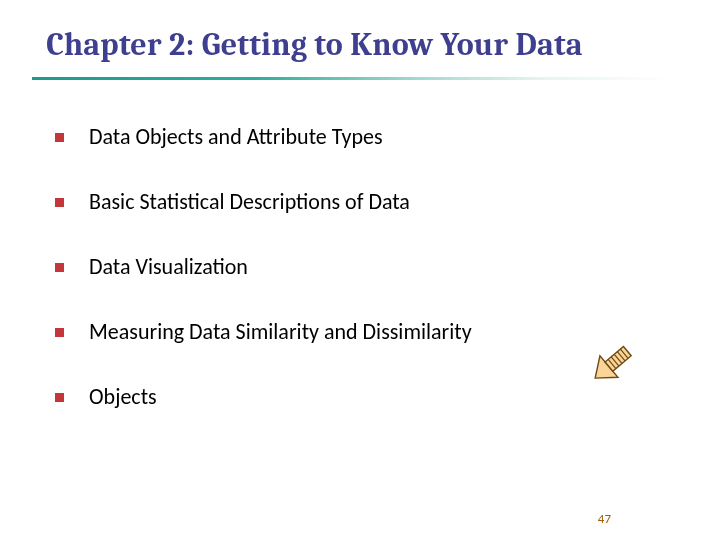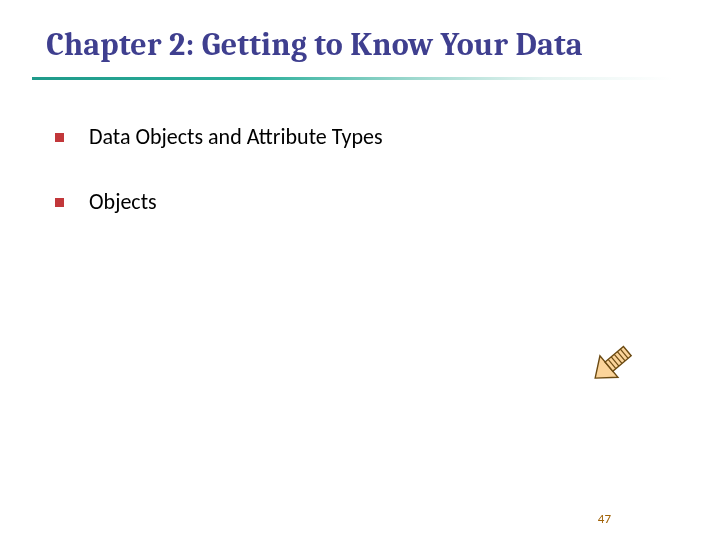"Basic Statistical Descriptions of Data" li { html: none -> <li>Basic Statistical Descriptions of Data</li> }
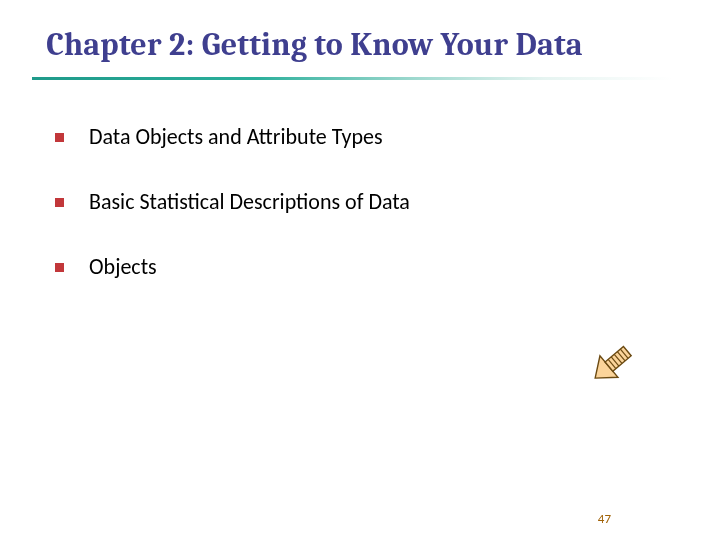"Data Visualization" li { html: none -> <li>Data Visualization</li> }
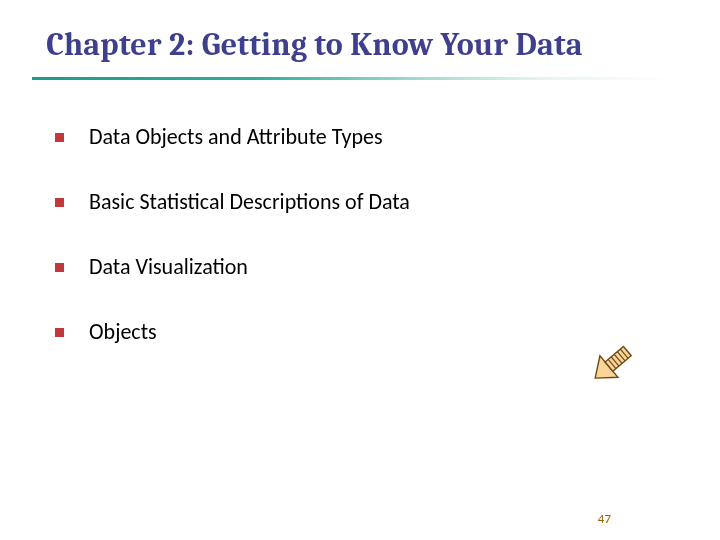"Measuring Data Similarity and" li { html: none -> <li>Measuring Data Similarity and Dissimilarity</li> }
